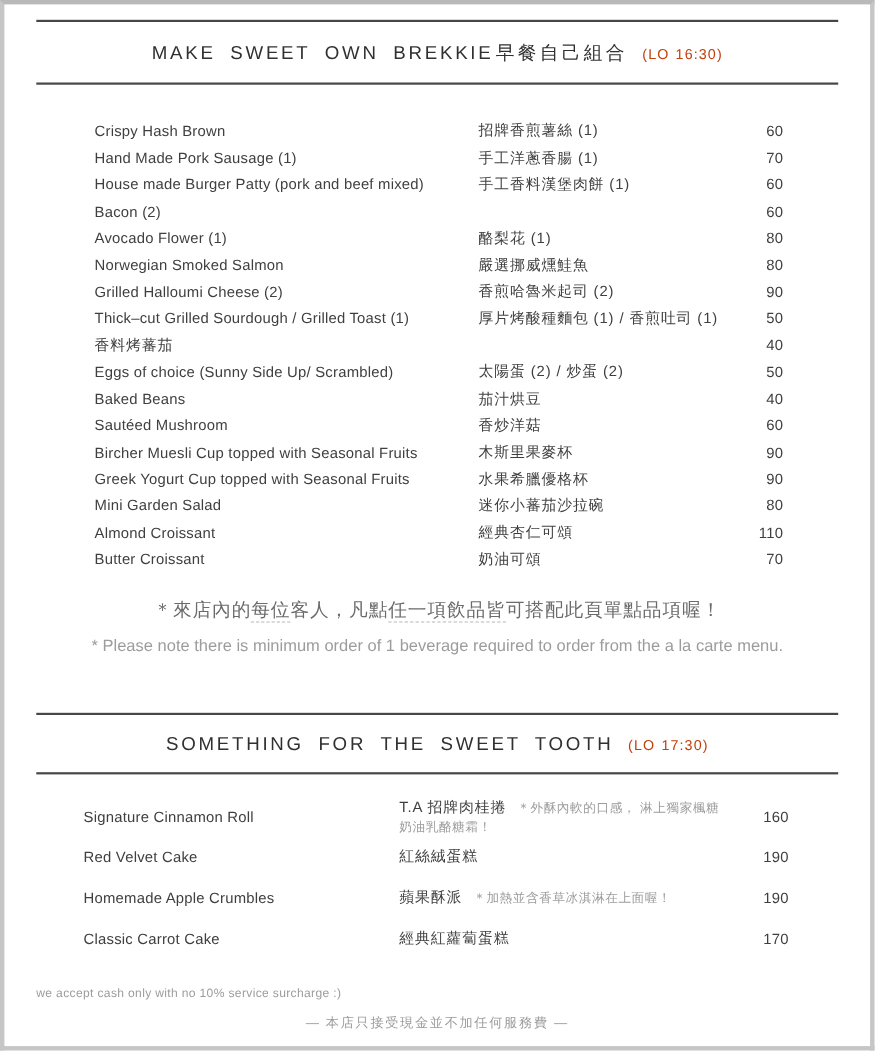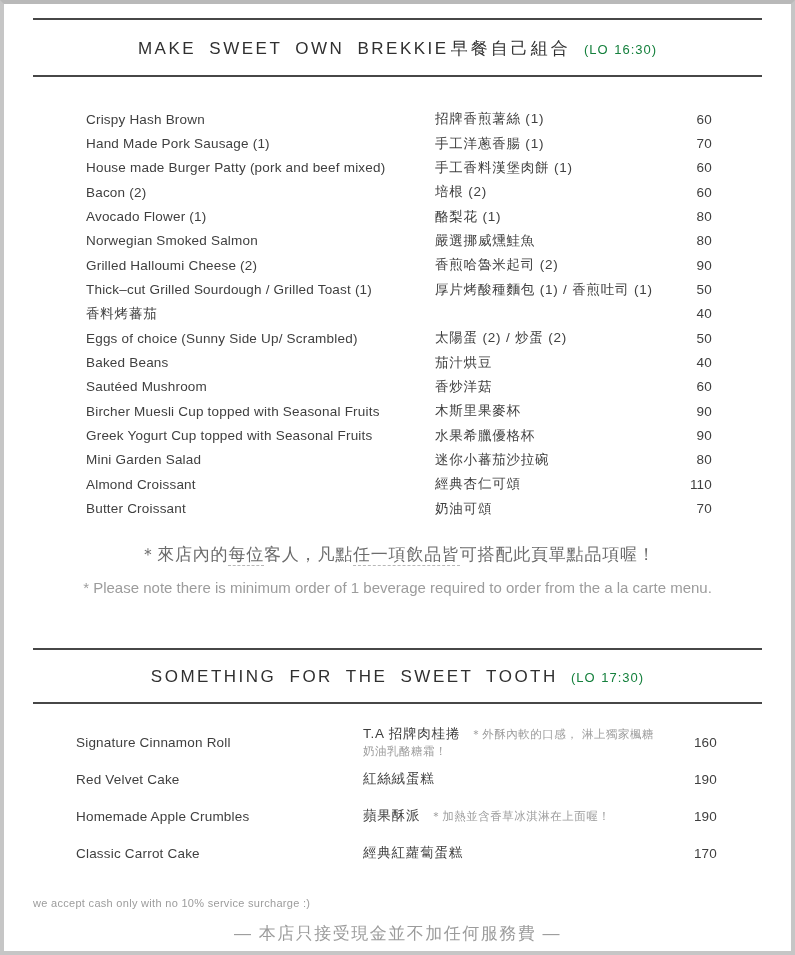"(LO 16:30)" .section-title .lo { color: #15803d -> #c2410c }
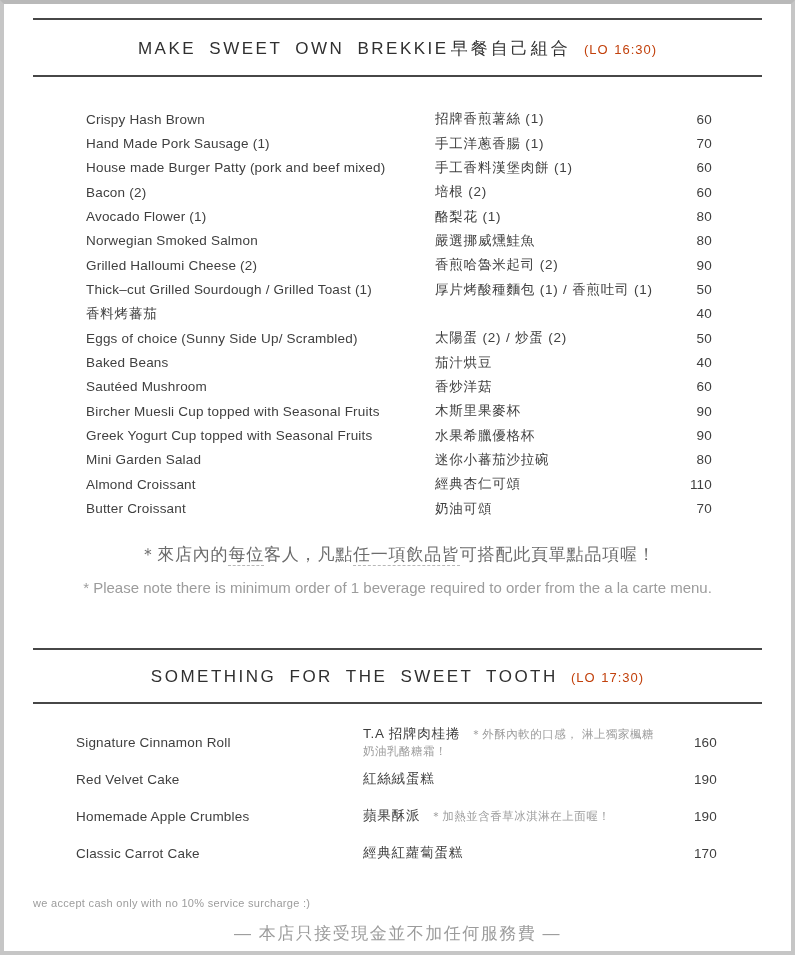"培根 (2)" span.cell { html: <span>培根 (2)</span> -> none }
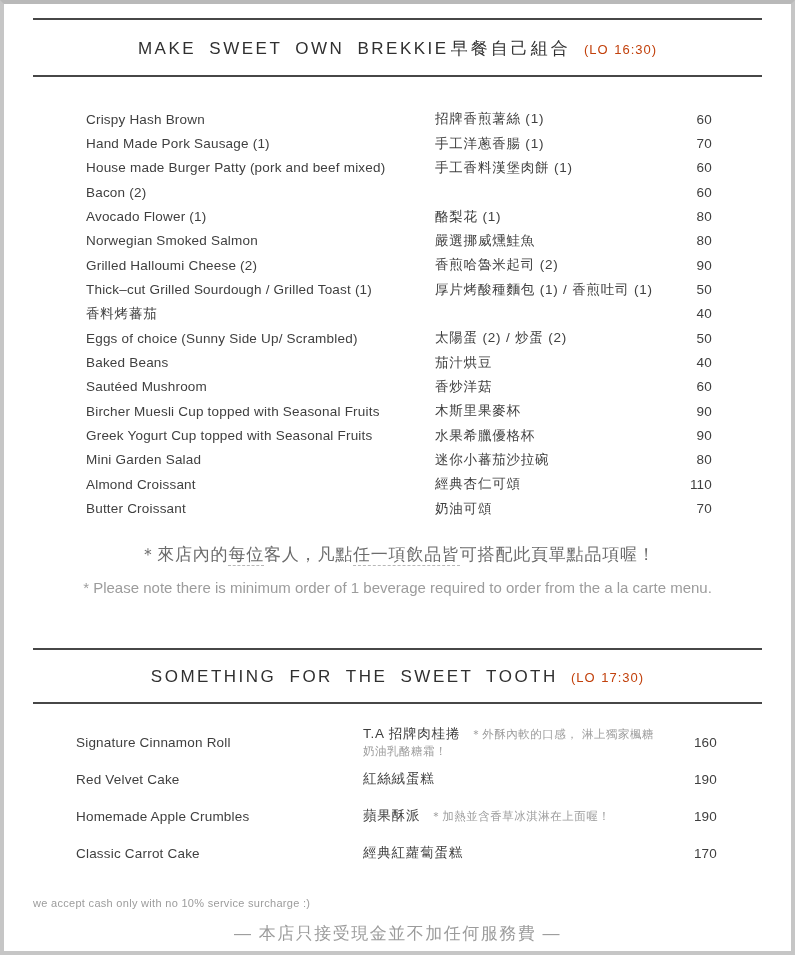"— 本店只接受現金並不加任何服務費 —" .footer-zh { font-size: 17px -> 12px }
